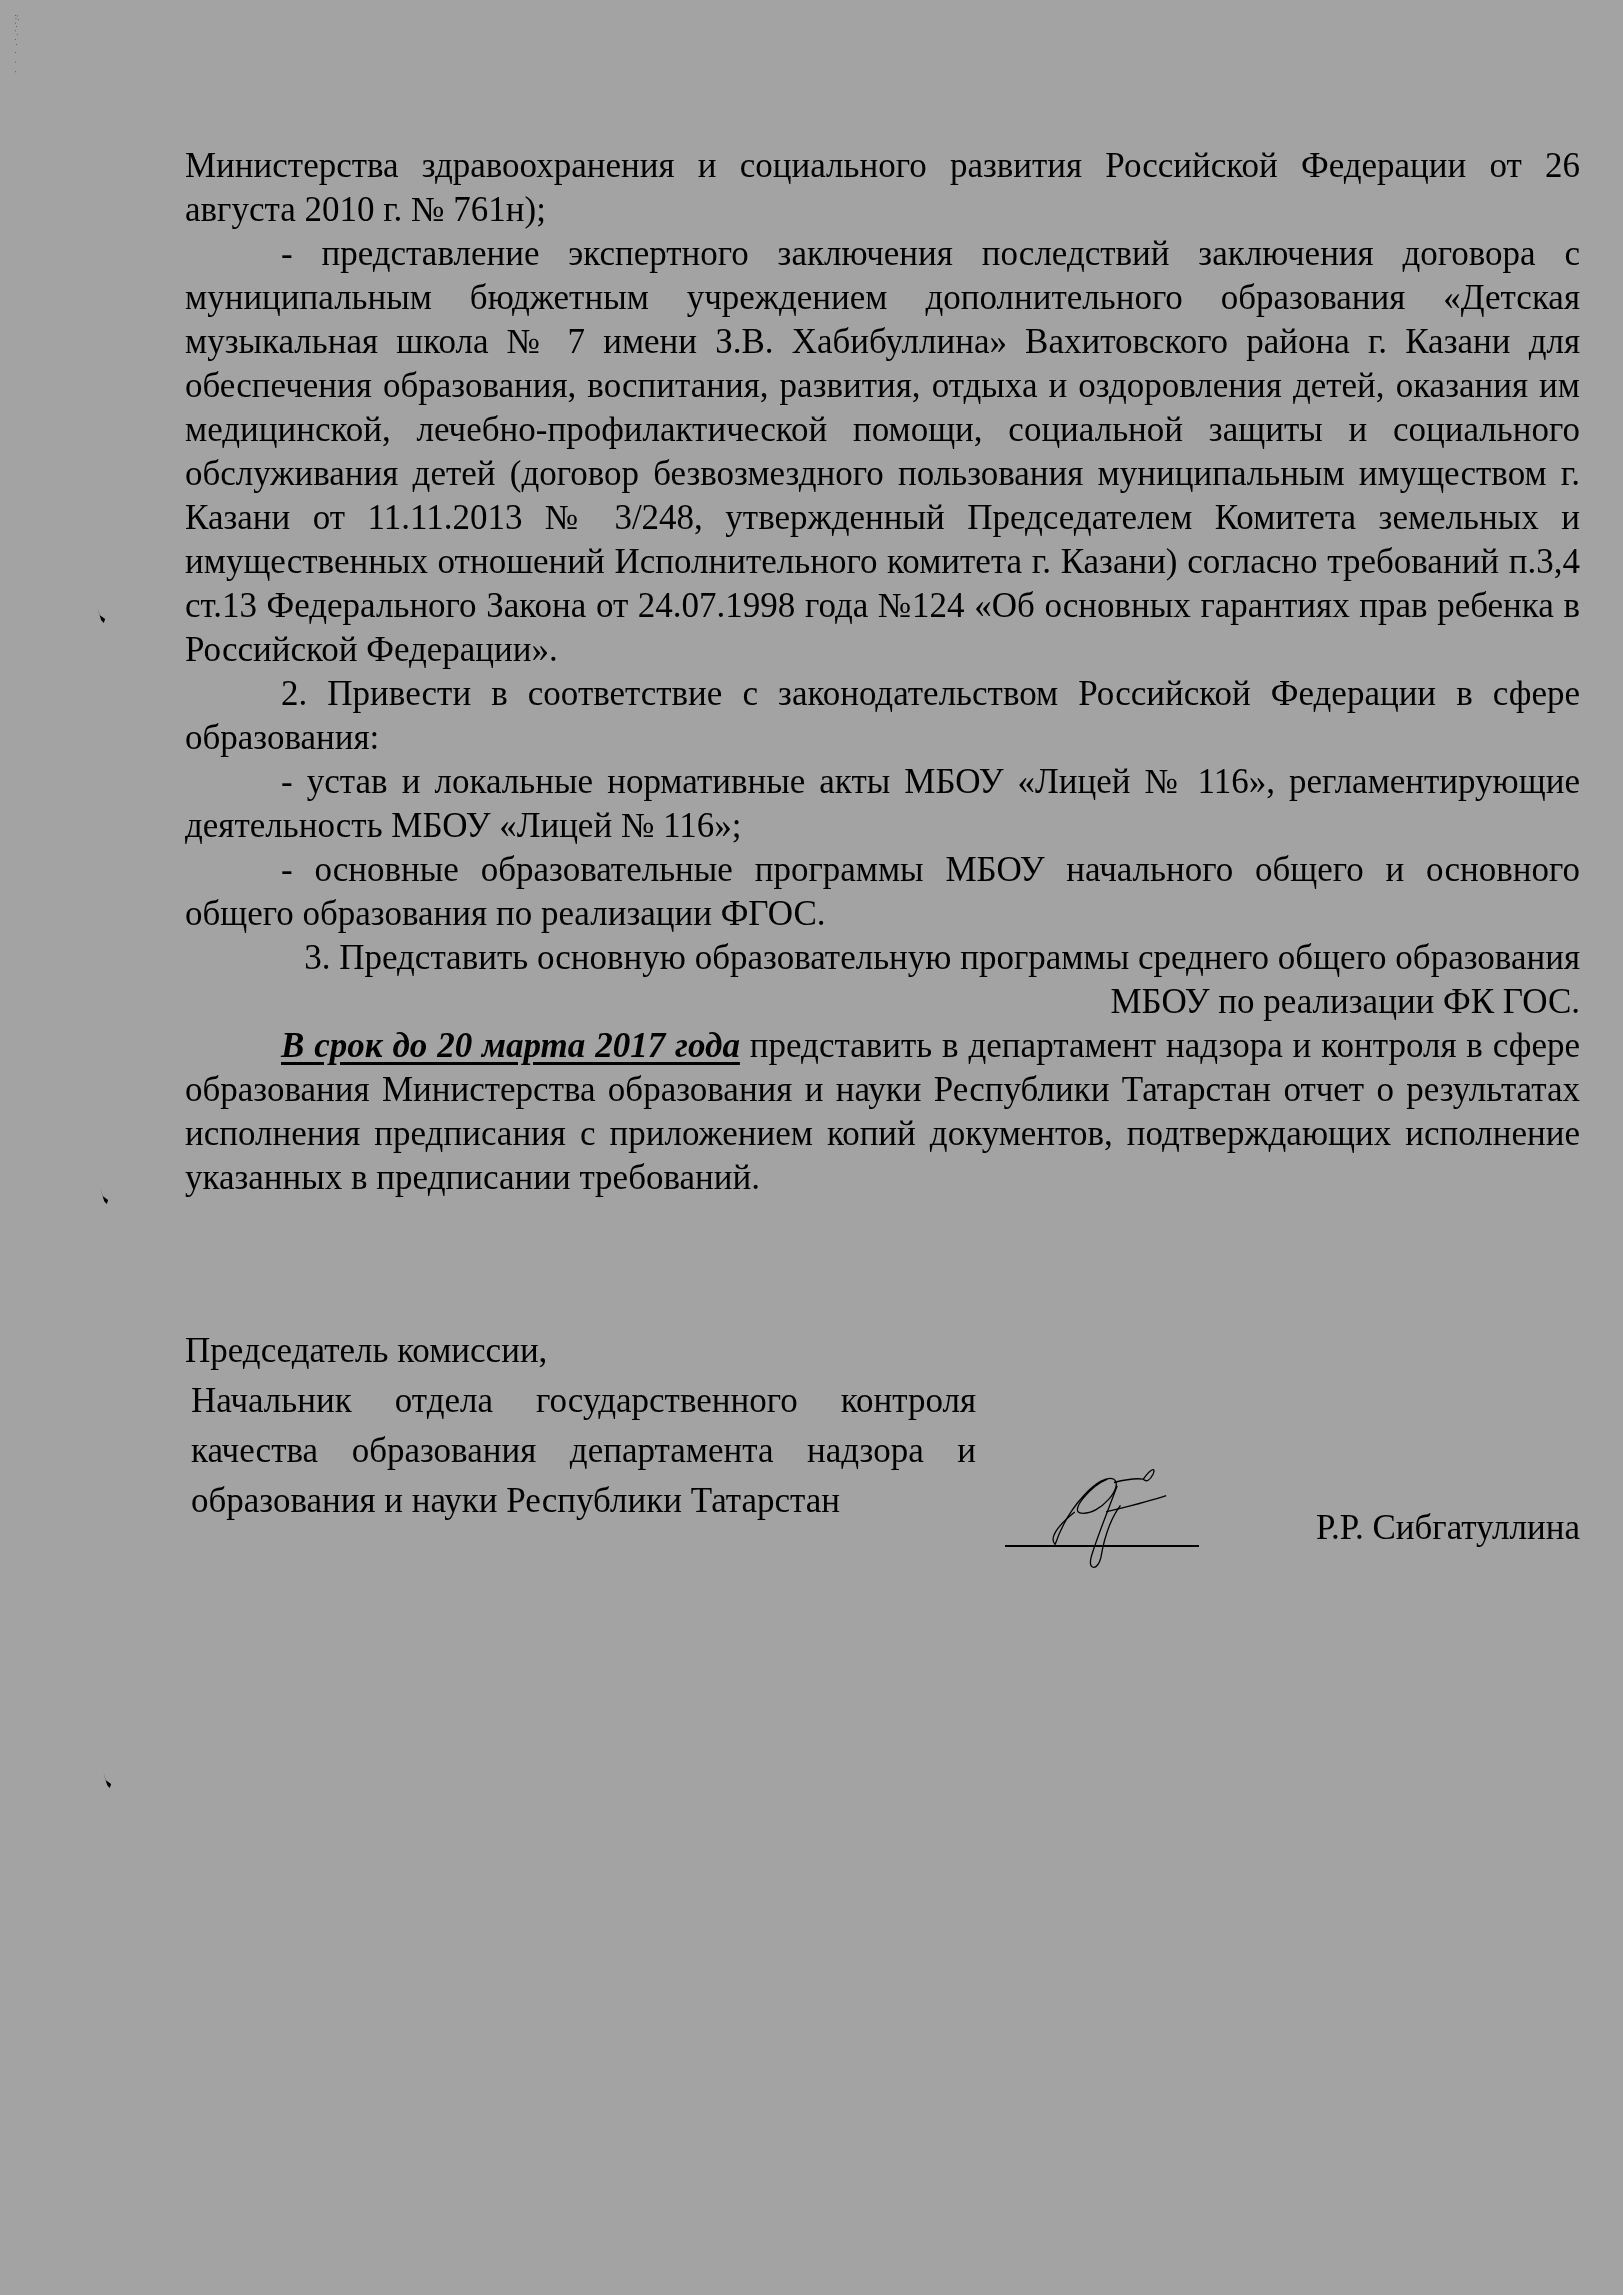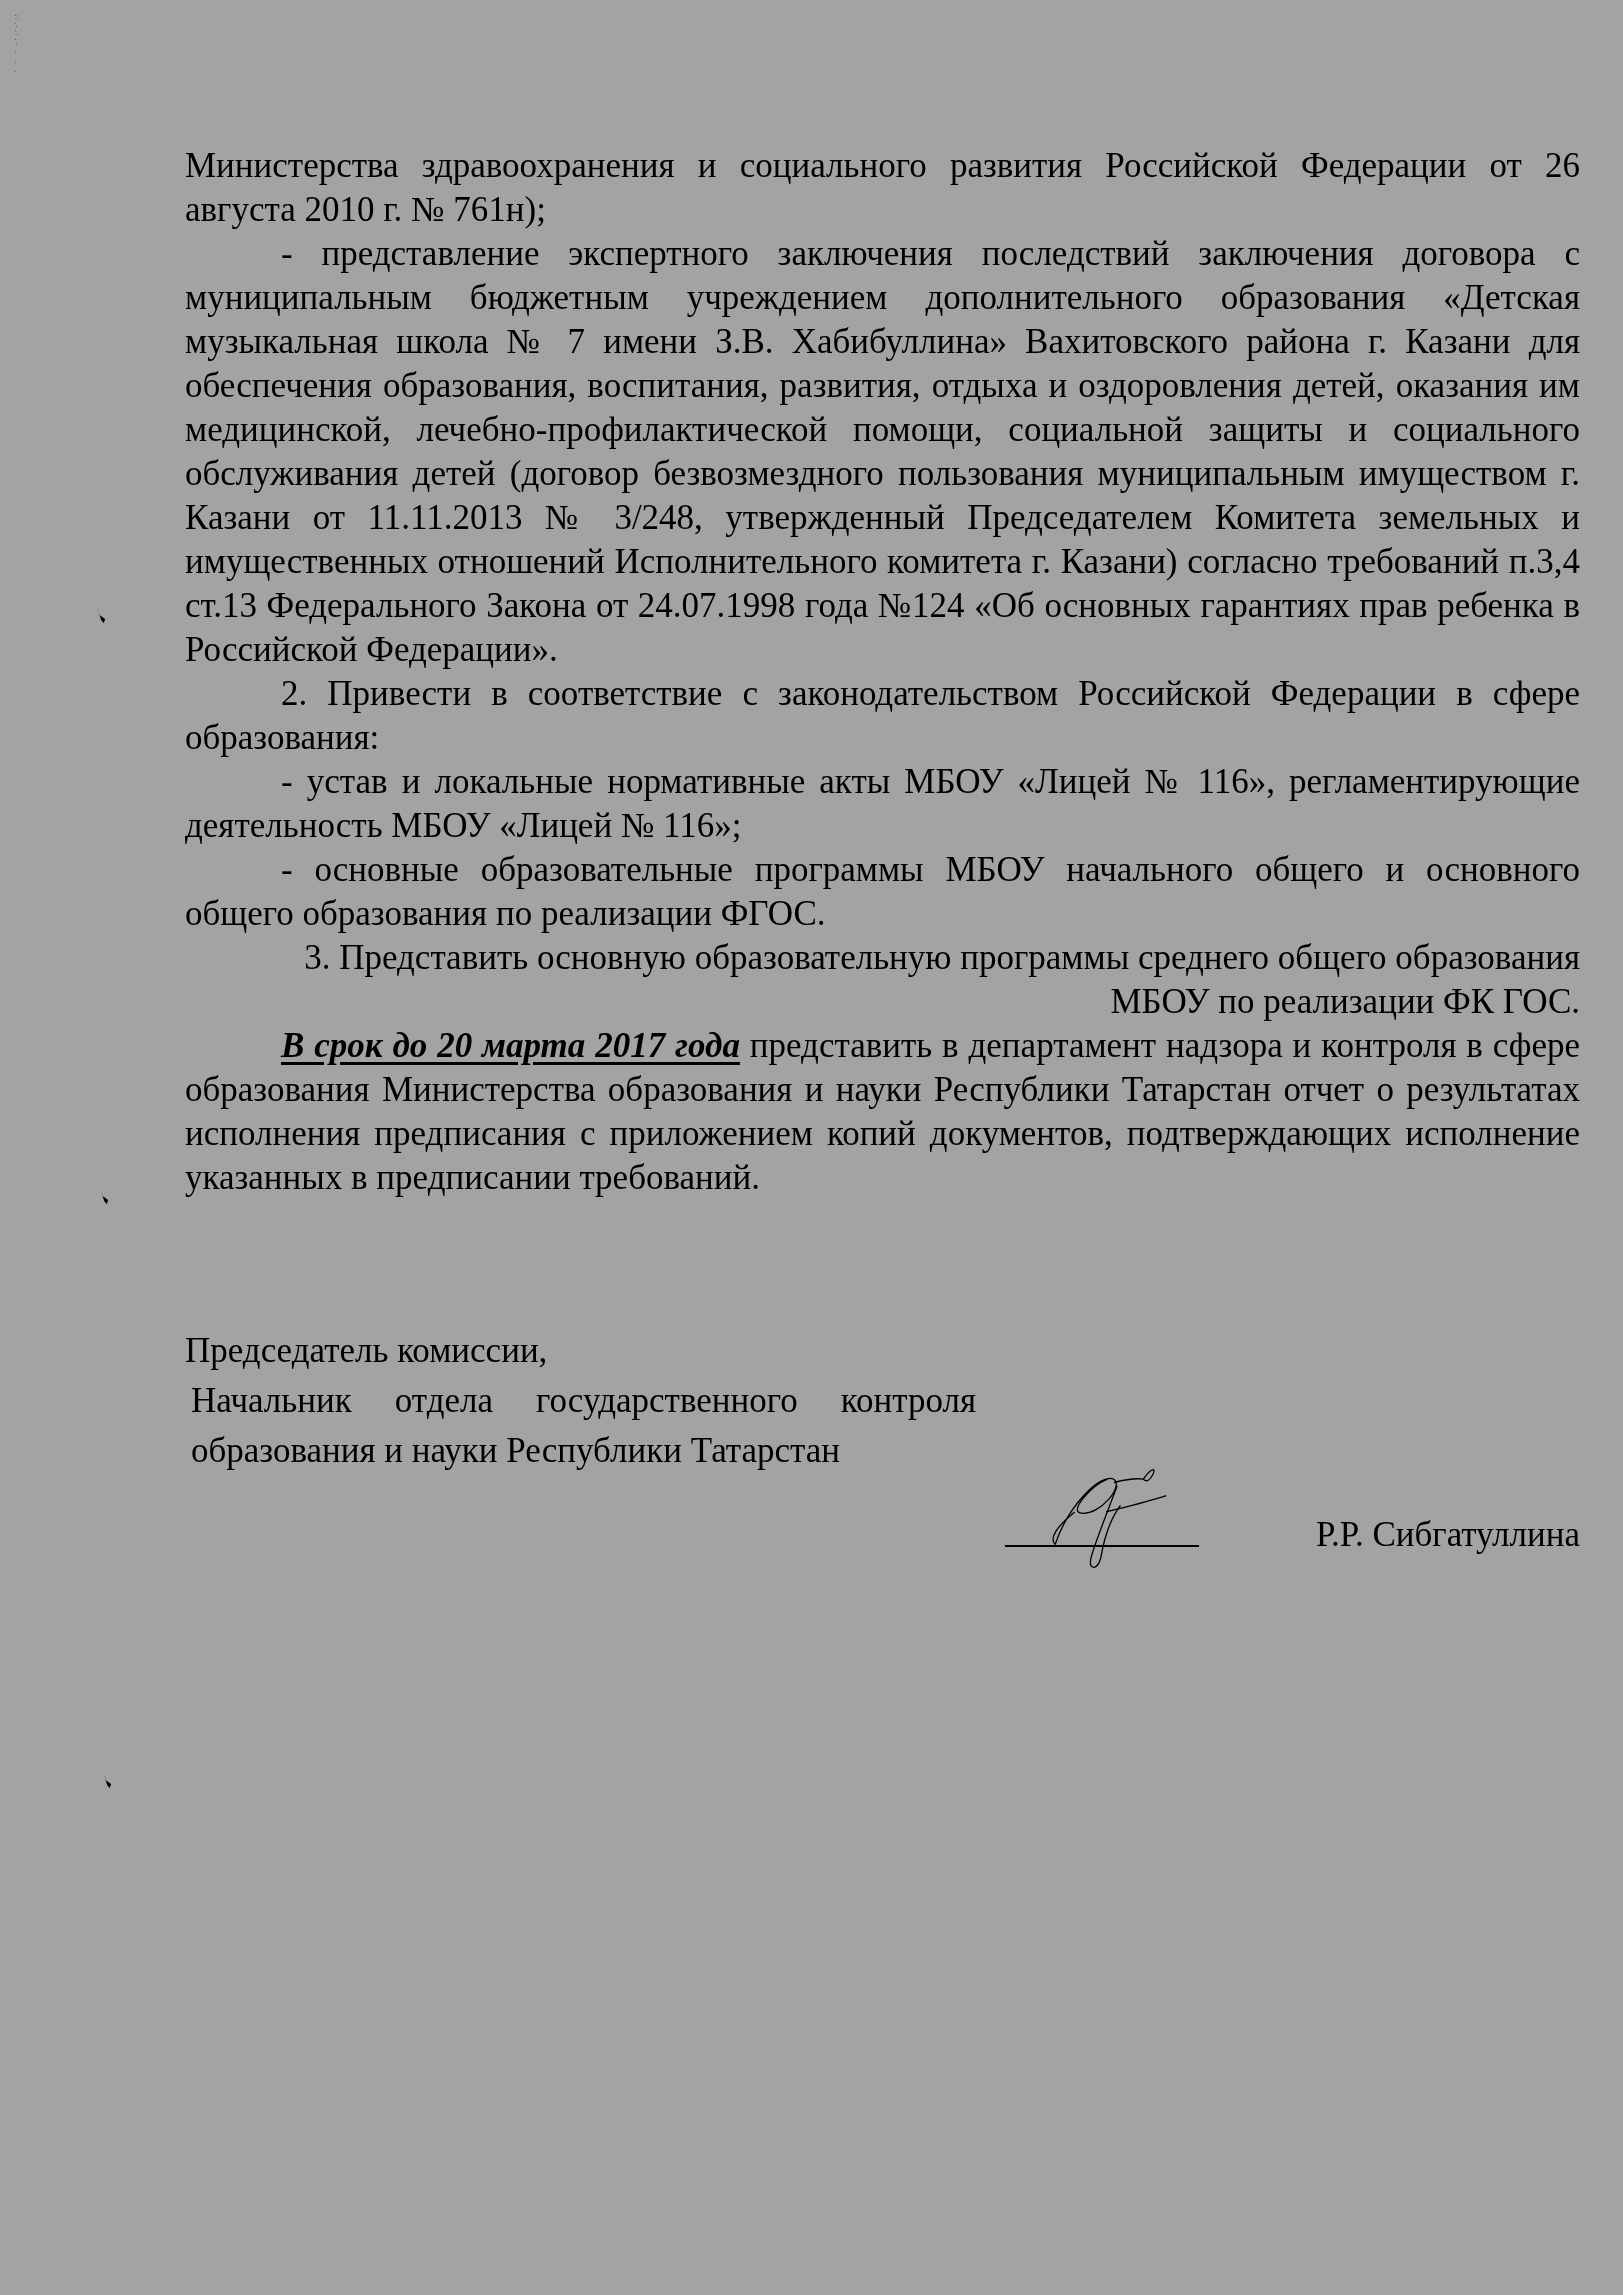"качества образования департамента" p { html: none -> <p>качества образования департамента надзора и</p> }
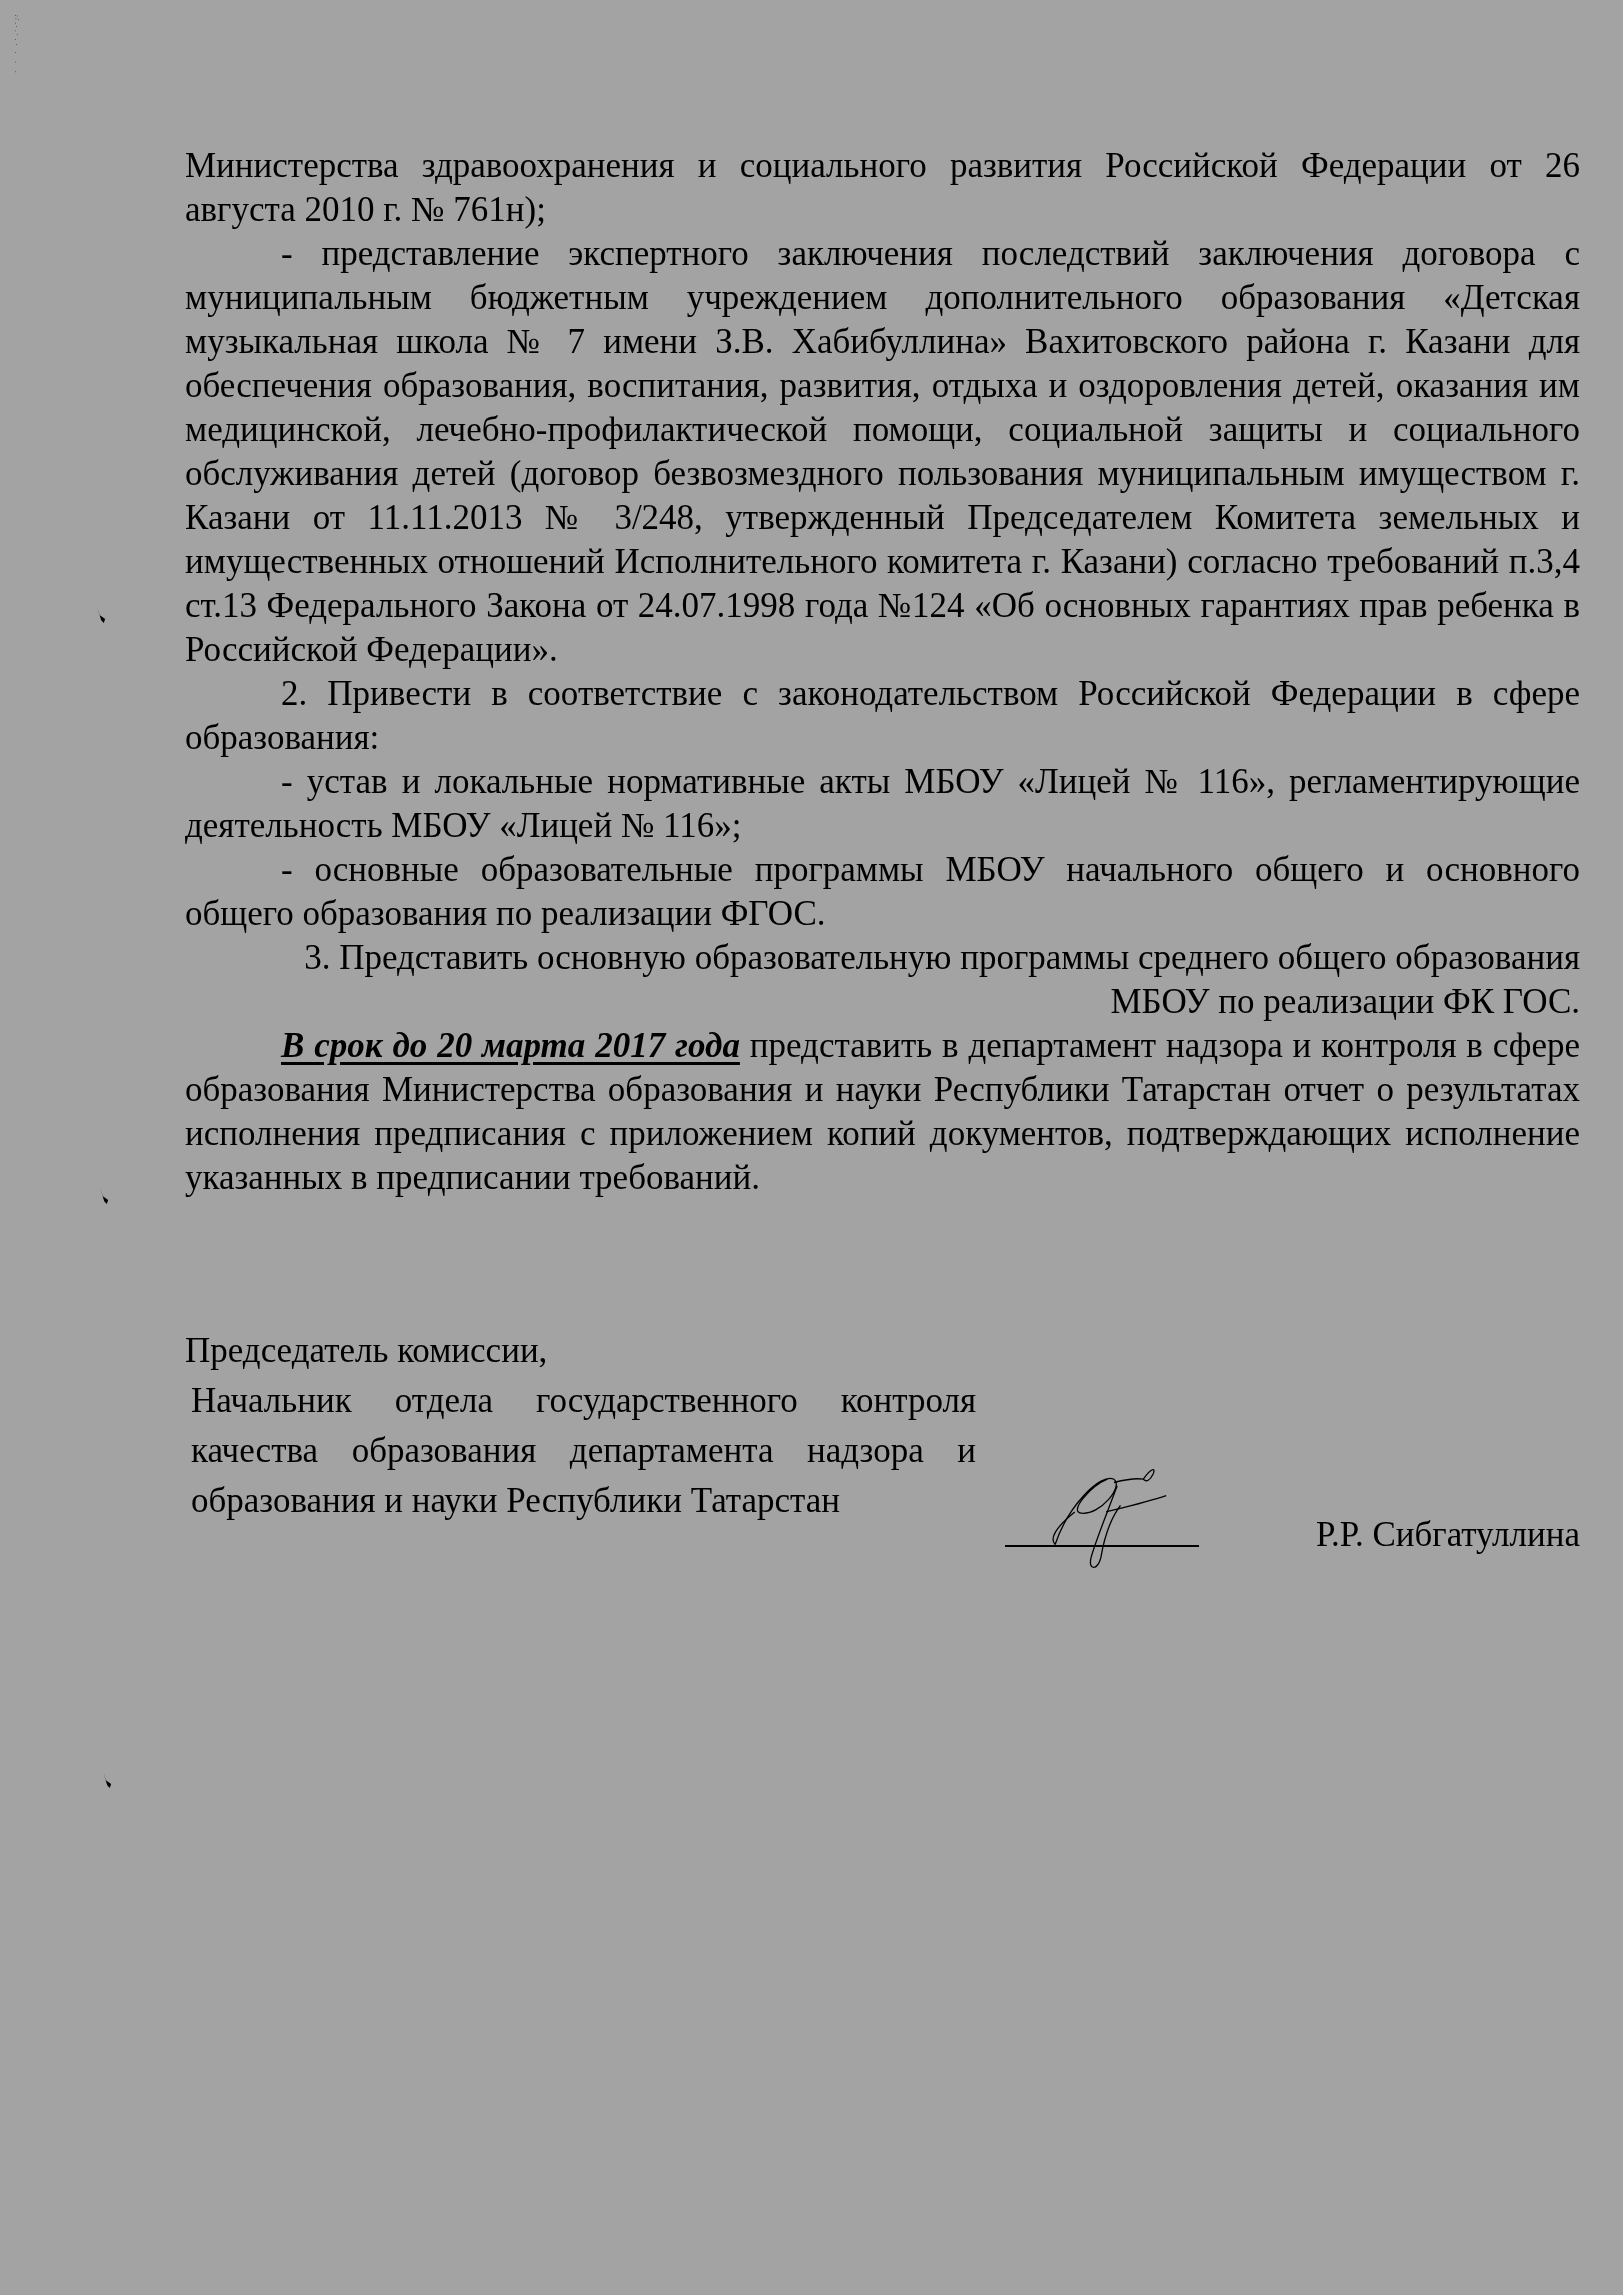"Р.Р. Сибгатуллина" .sig-name { top: 184px -> 177px }
